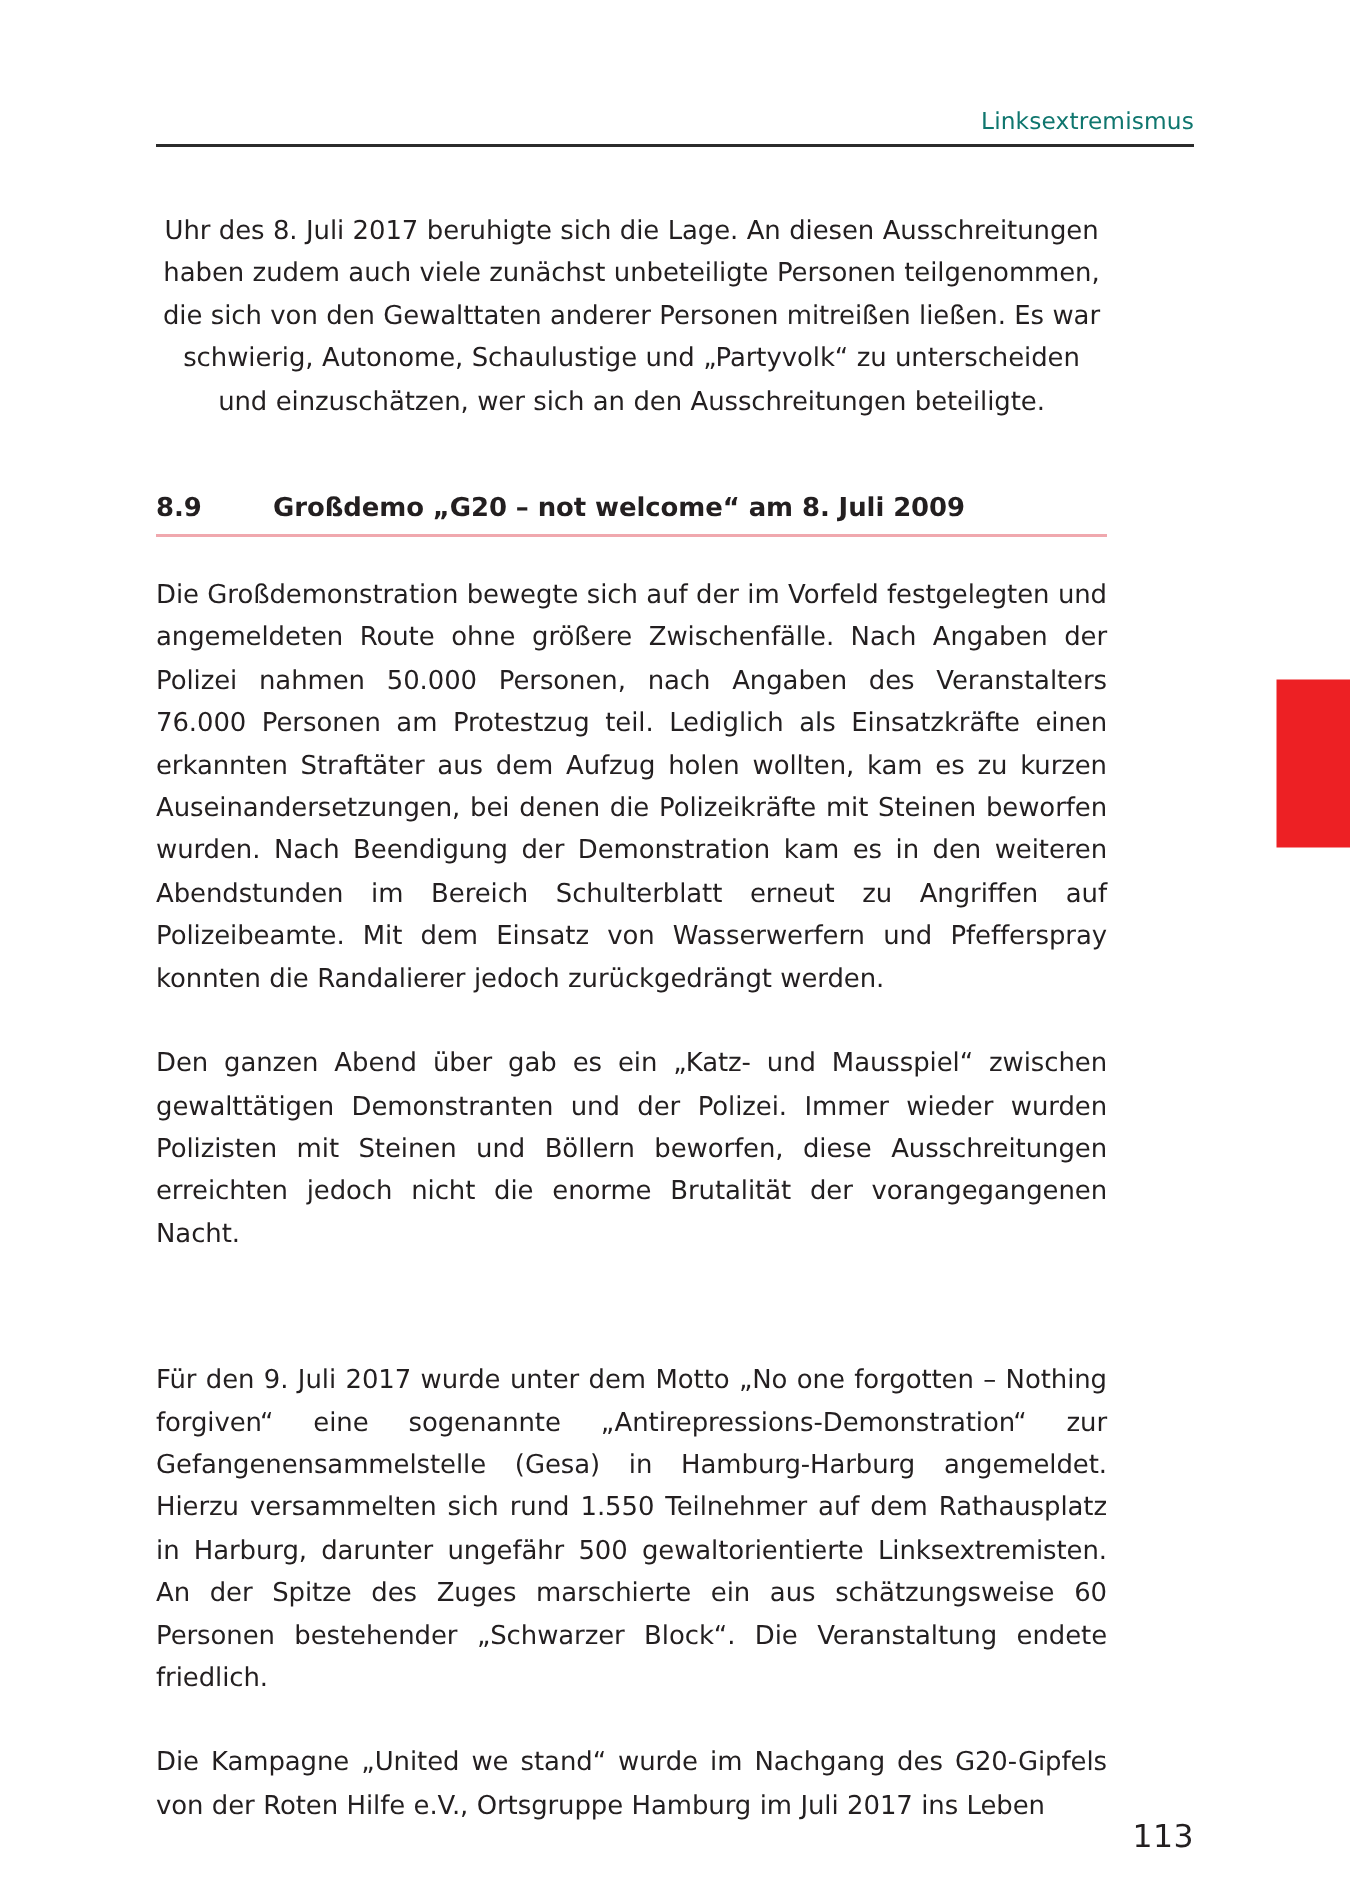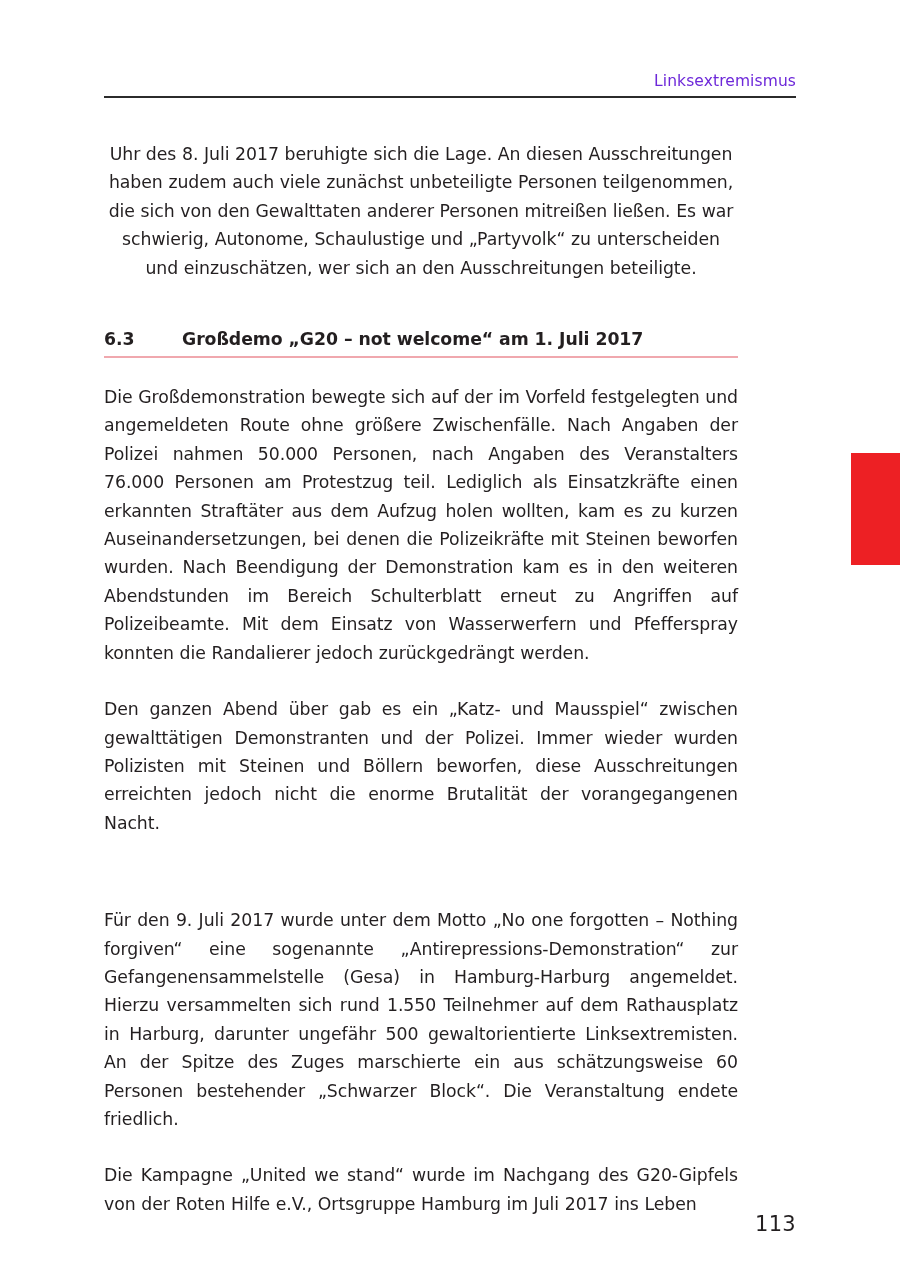"Linksextremismus" .header-title { color: #6d28d9 -> #0f766e }
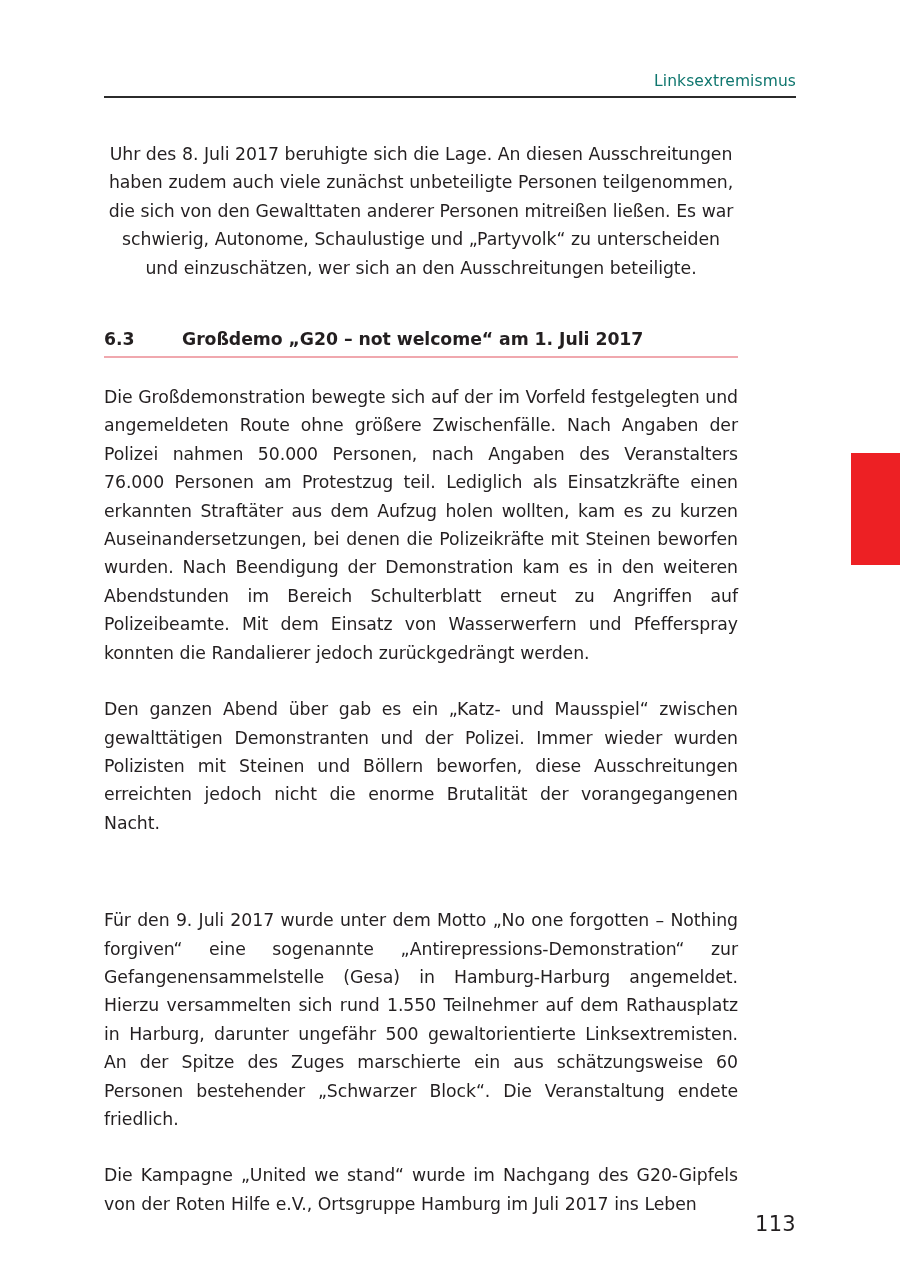"6.3" span.heading-num { text: 6.3 -> 8.9 }
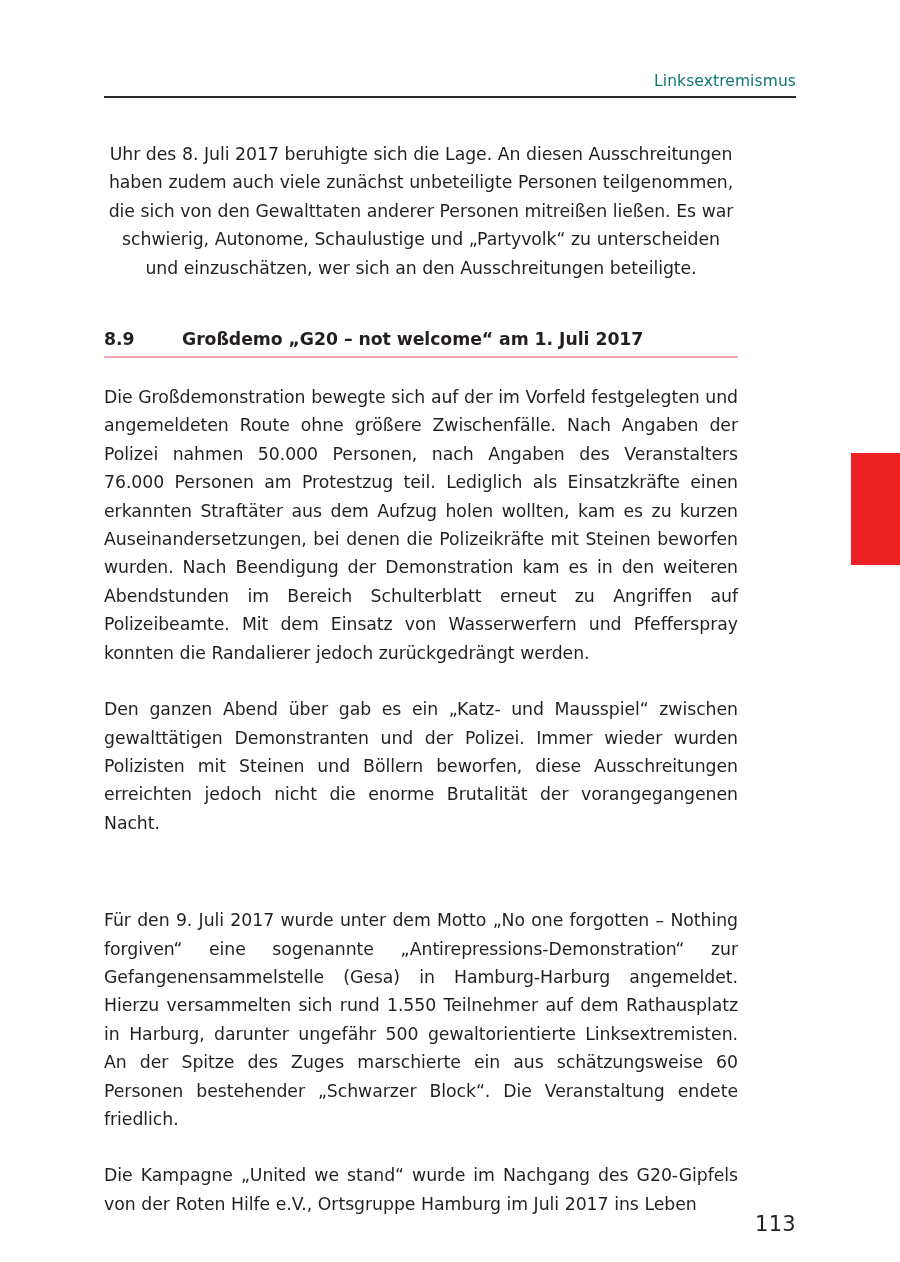"Großdemo „G20 – not welcome“" span.heading-text { text: 1. Juli 2017 -> 8. Juli 2009 }
